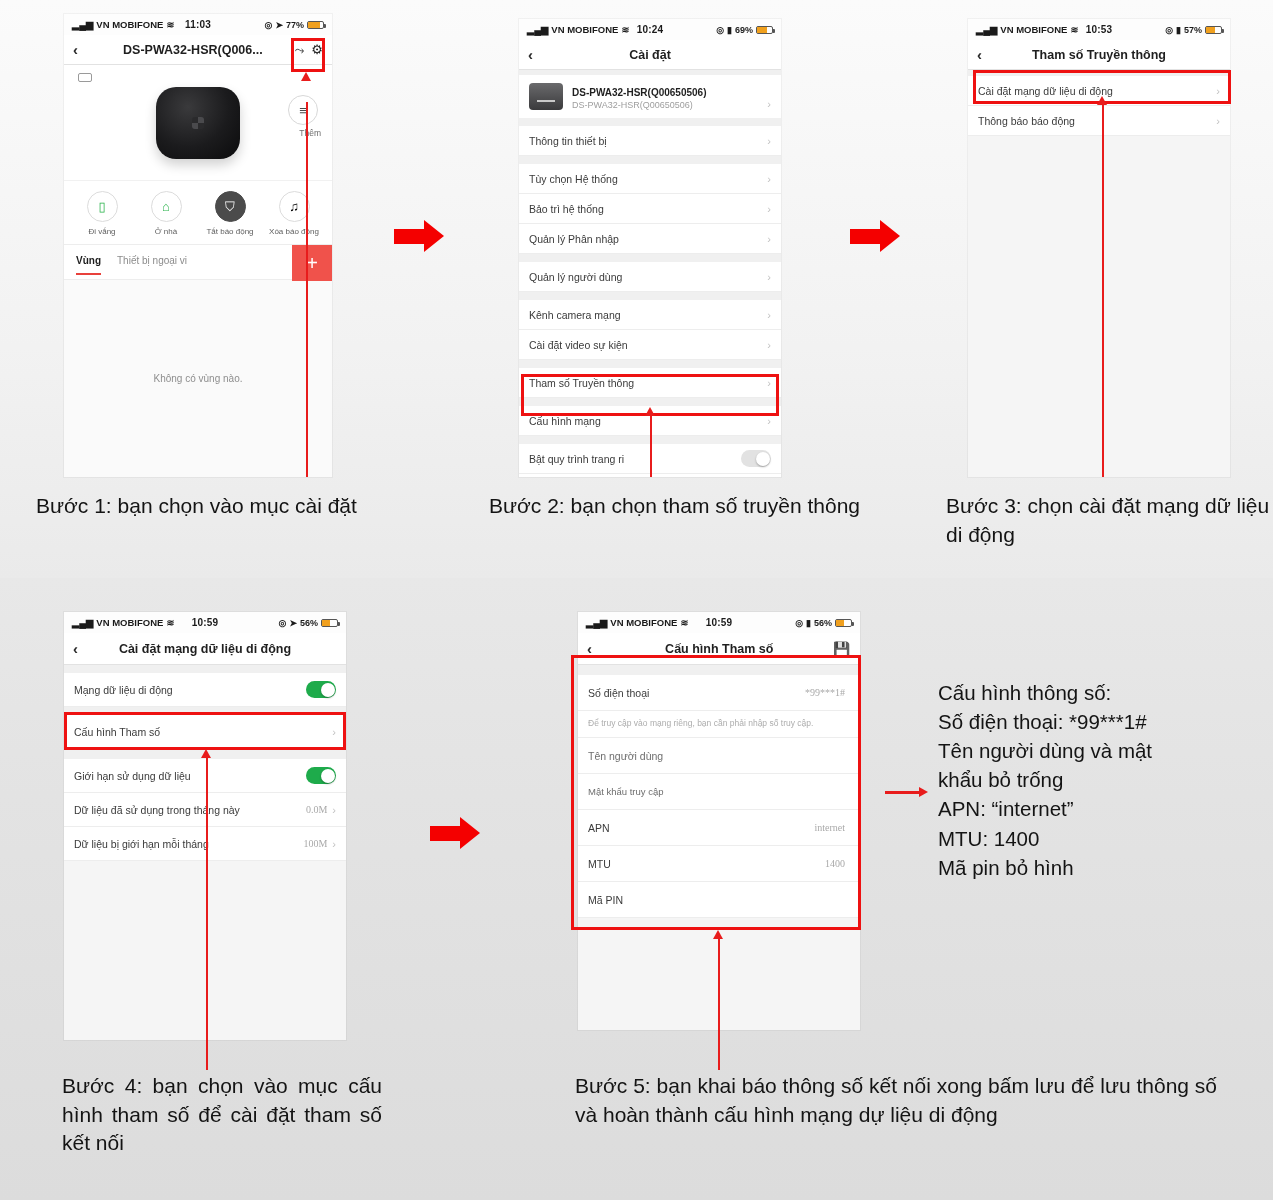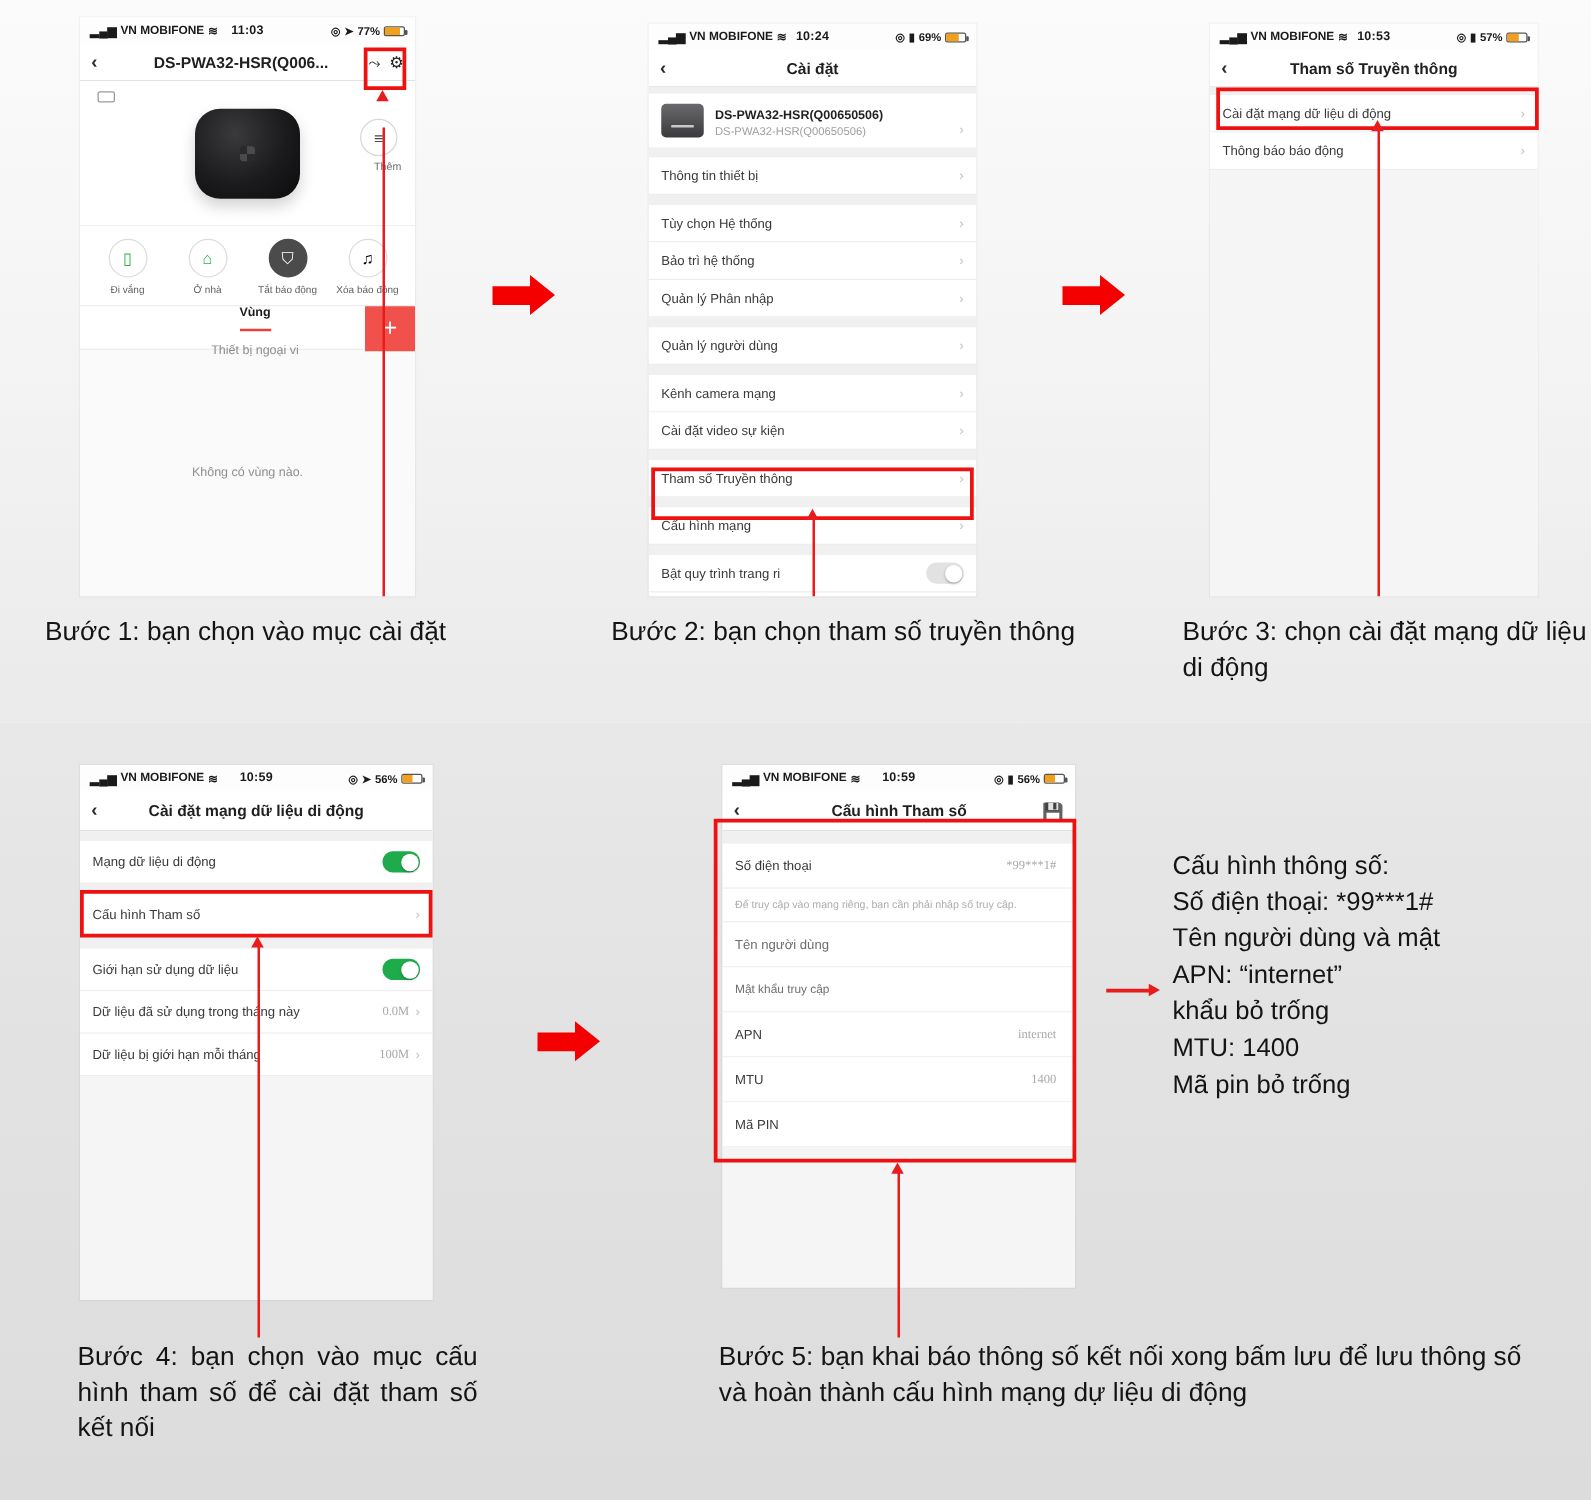"Vùng" .tabsrow { flex-direction: column -> none }
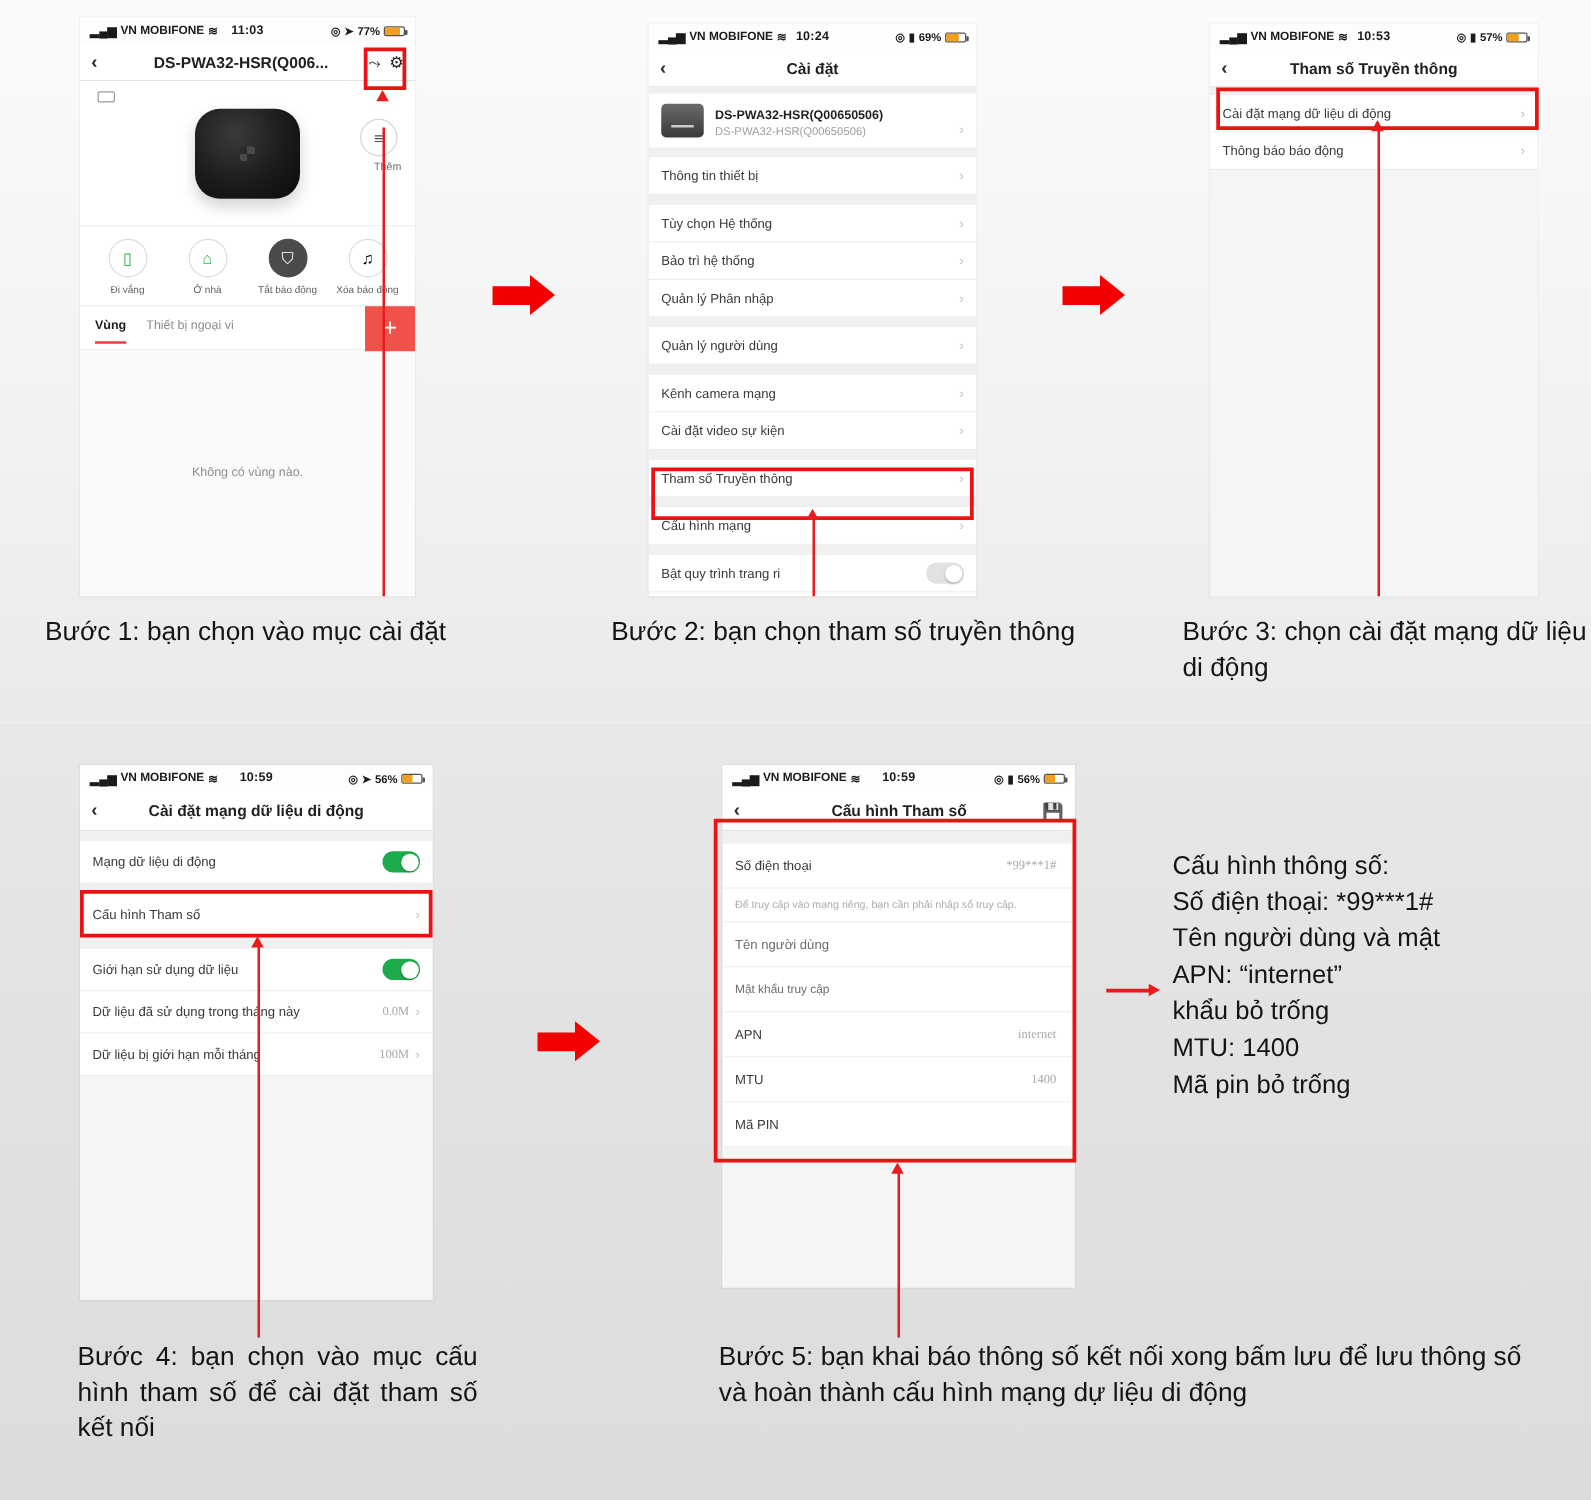"APN: “internet”" div { order: before "khẩu bỏ trống" -> after "khẩu bỏ trống" }
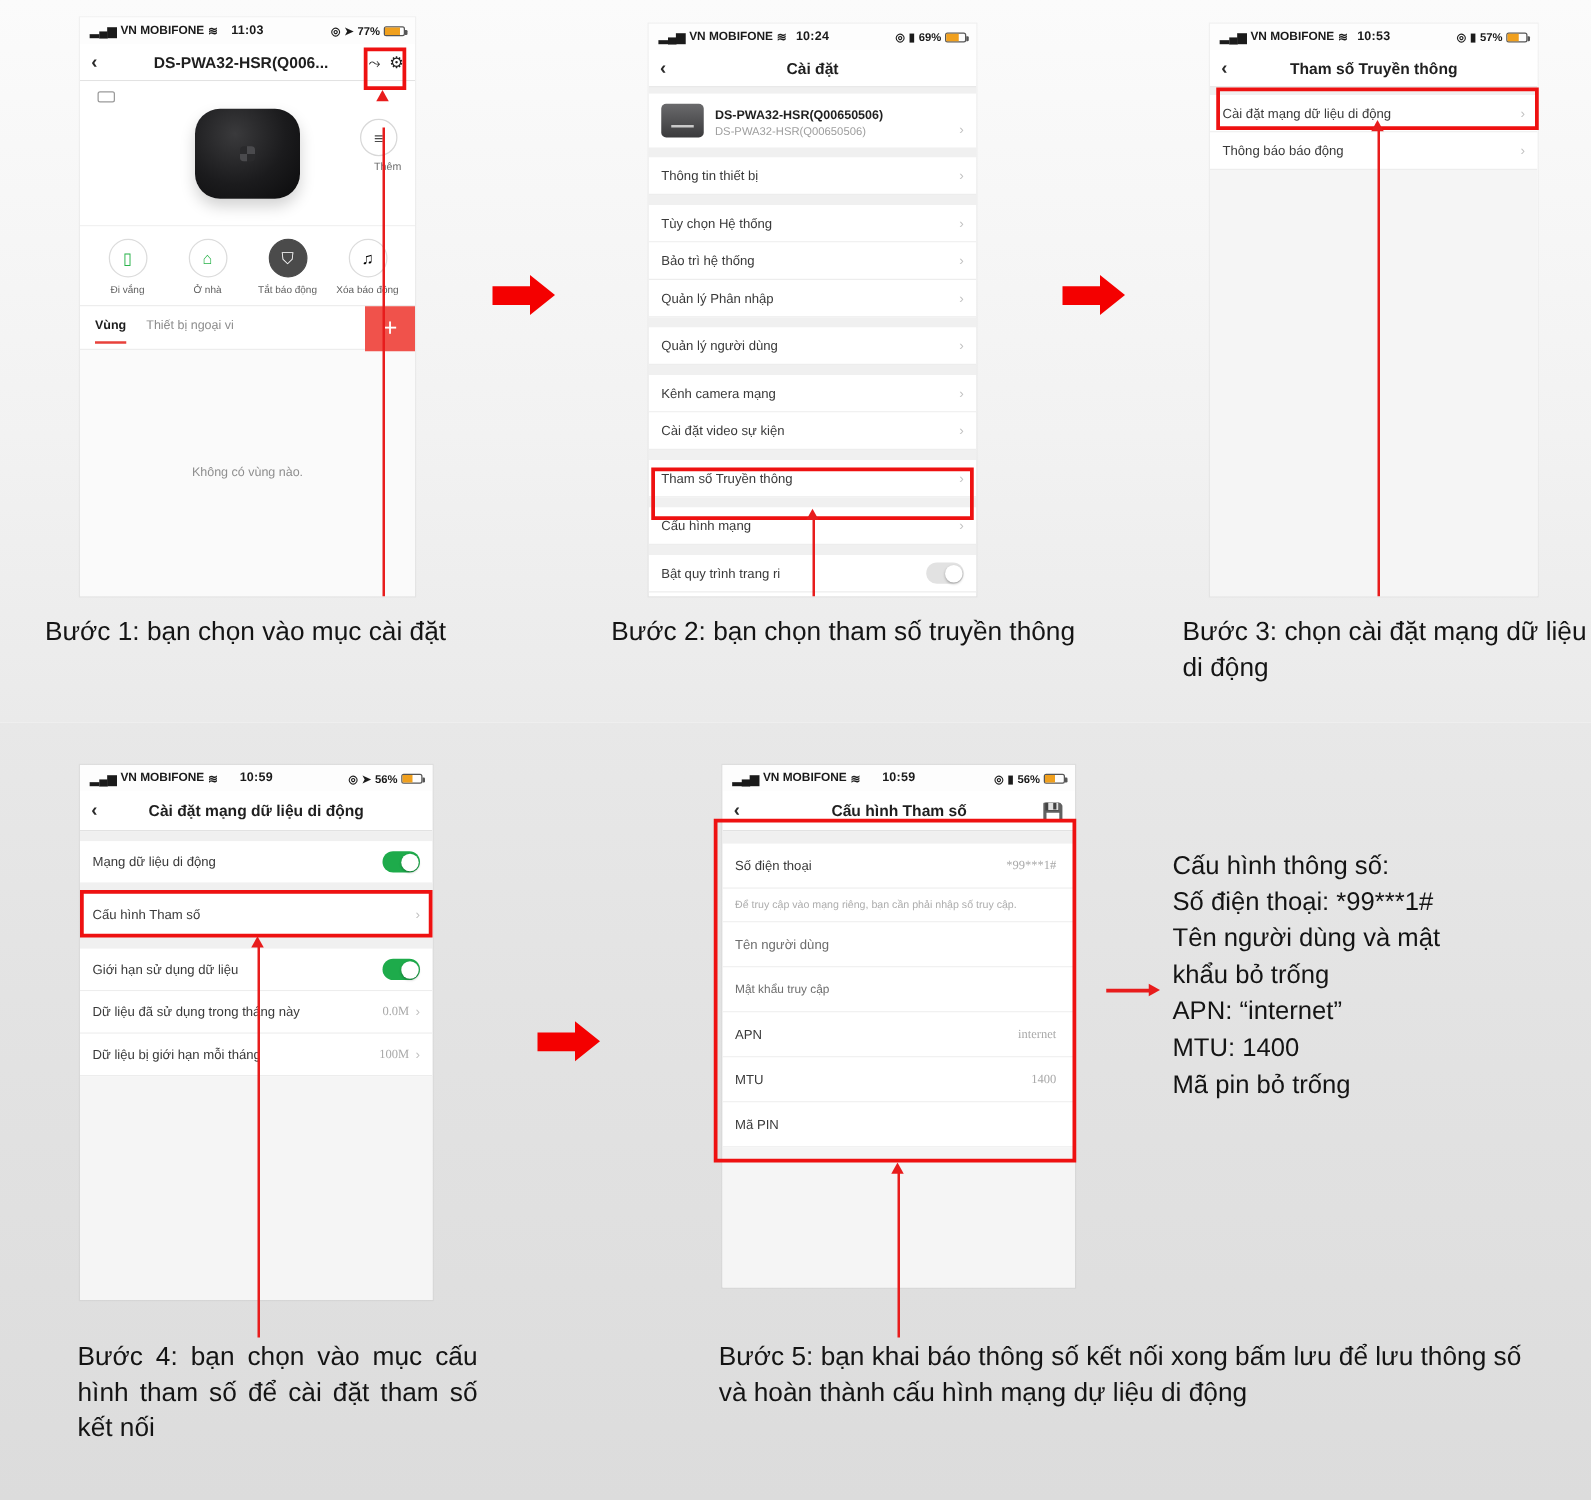"Mã pin bỏ trống" div { text: trống -> hình }
